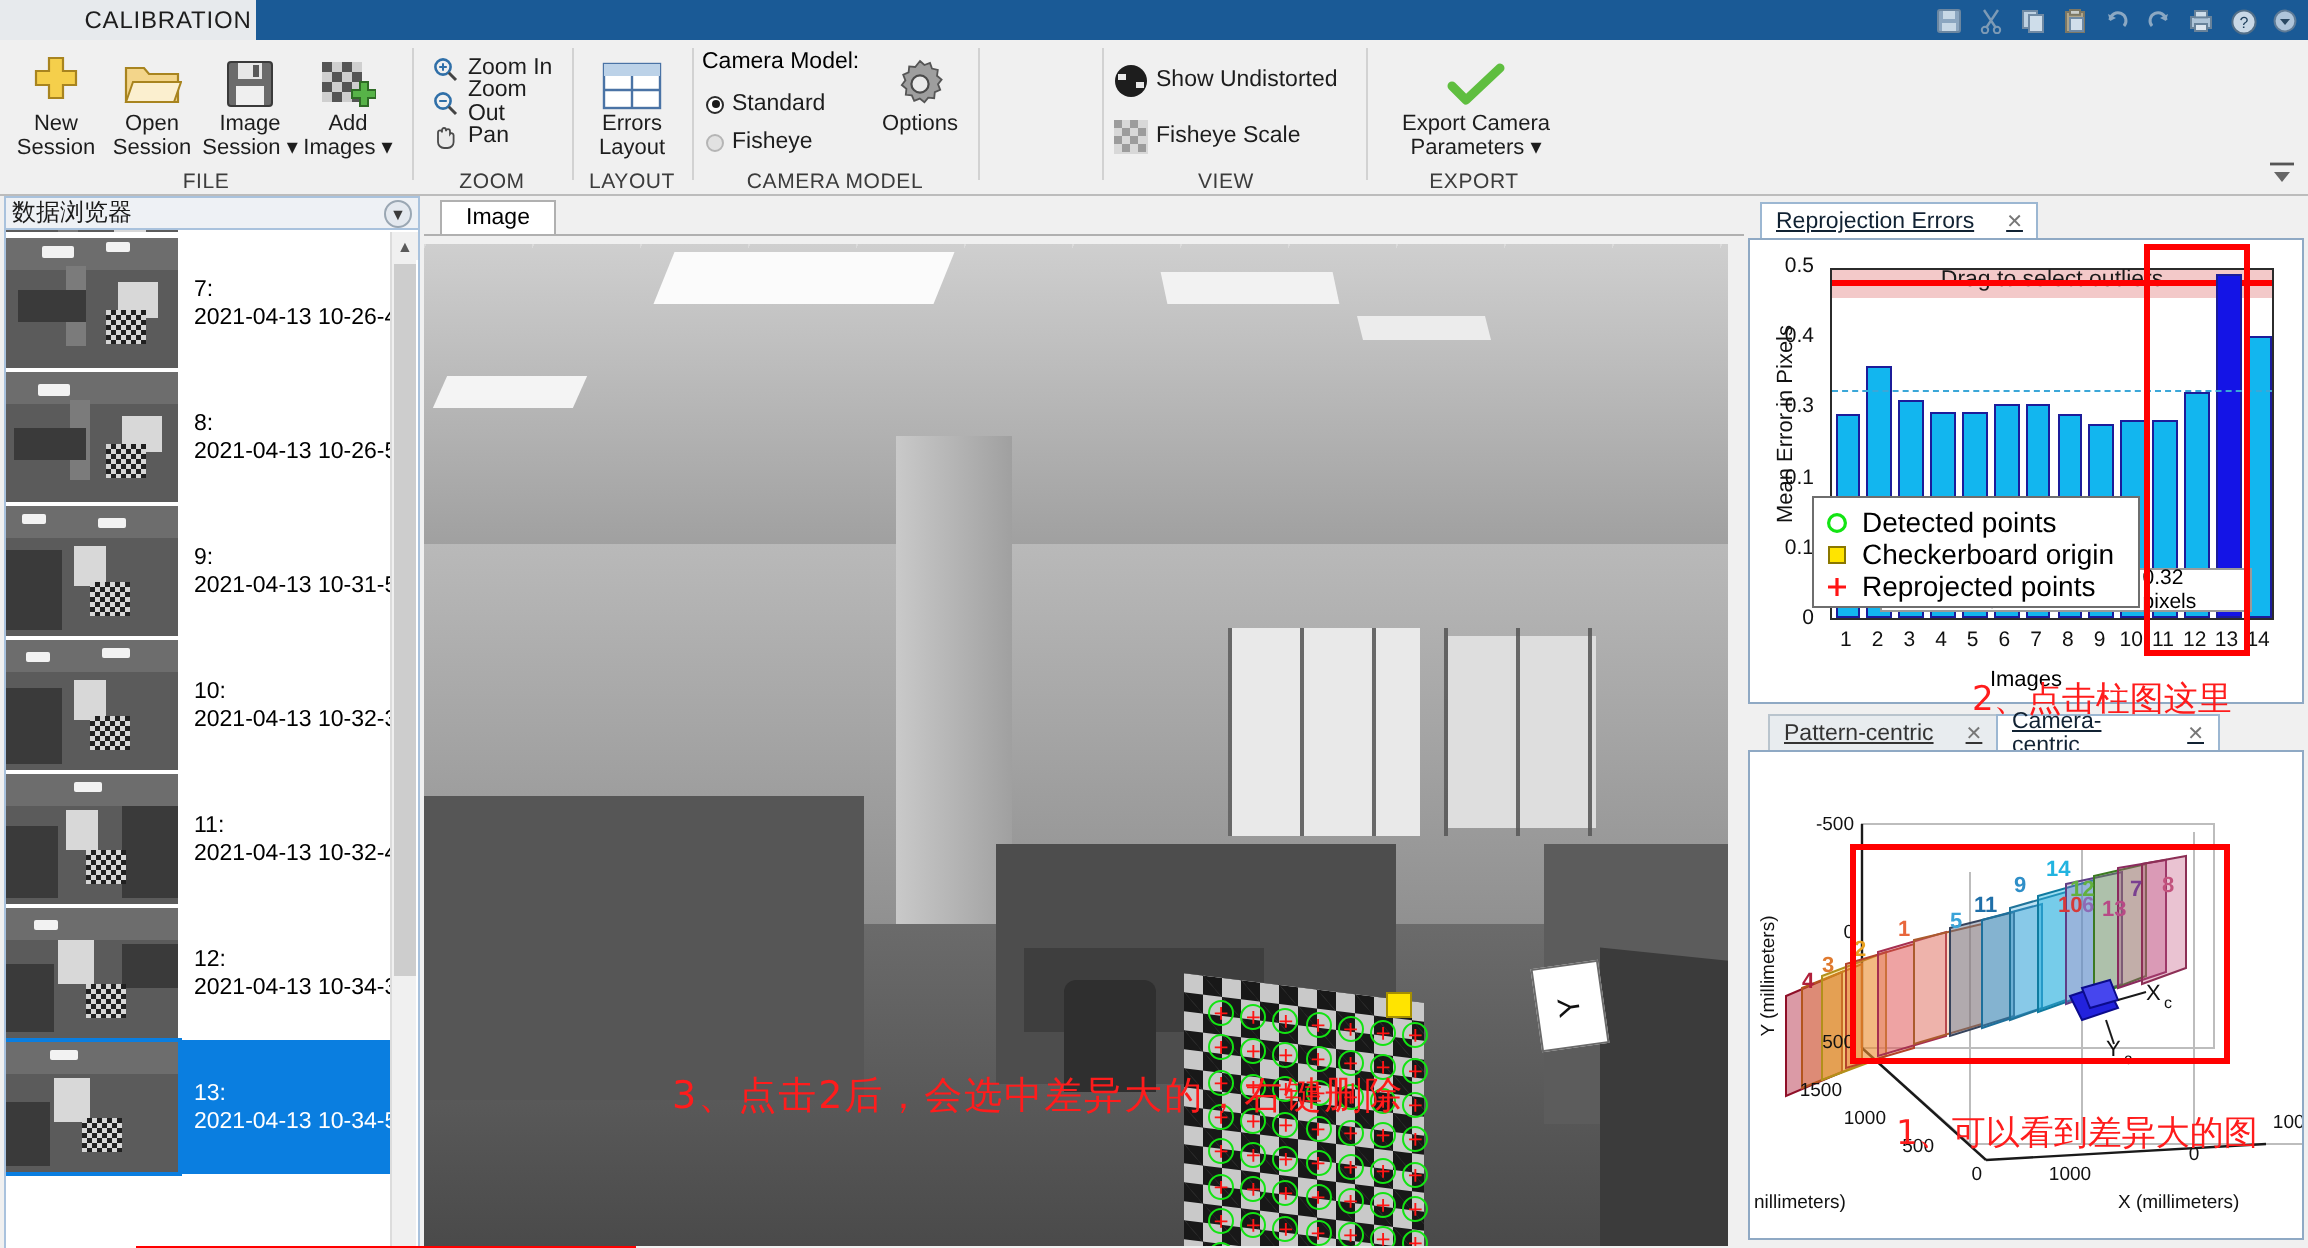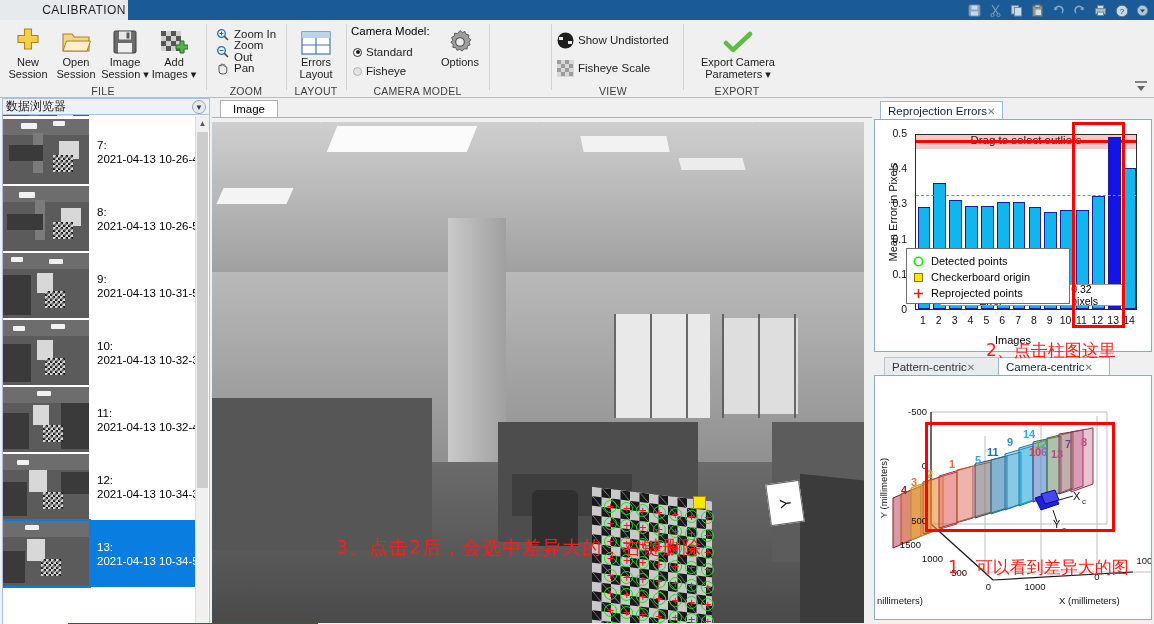"Reprojection Errors" .ptab { gap: 0 -> 16px; text-decoration: none -> underline }
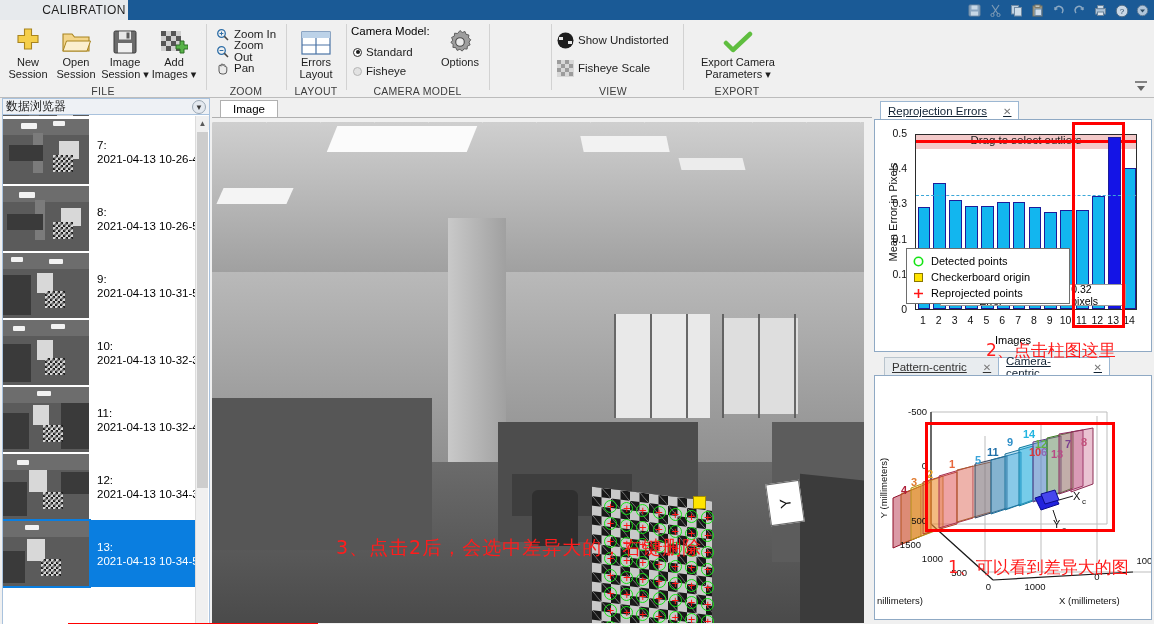"Detected points" .lg-row { font-size: 11px -> 14px }
